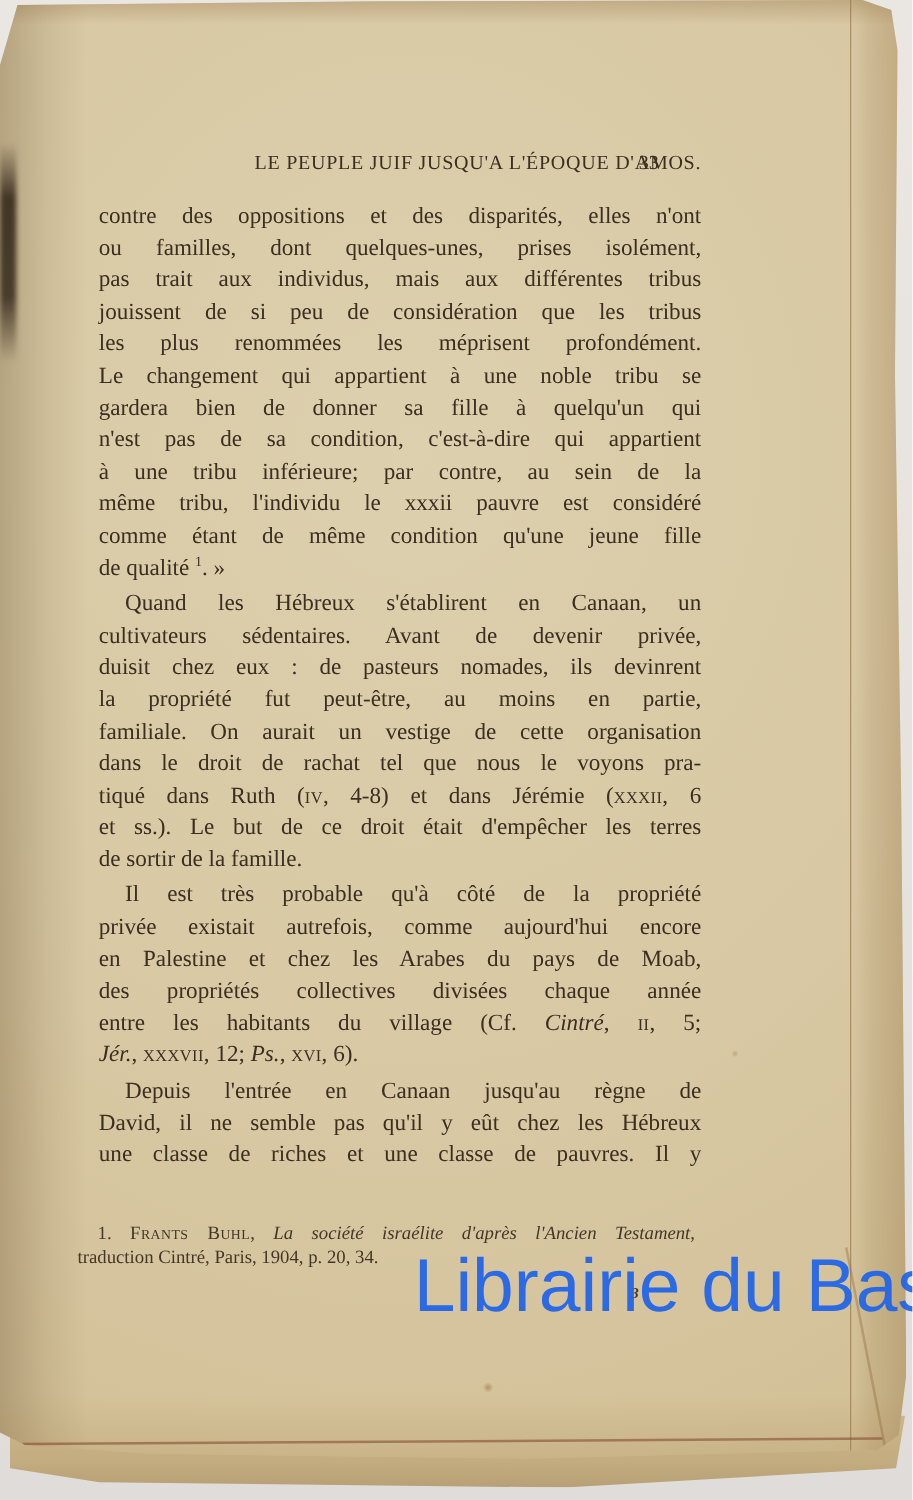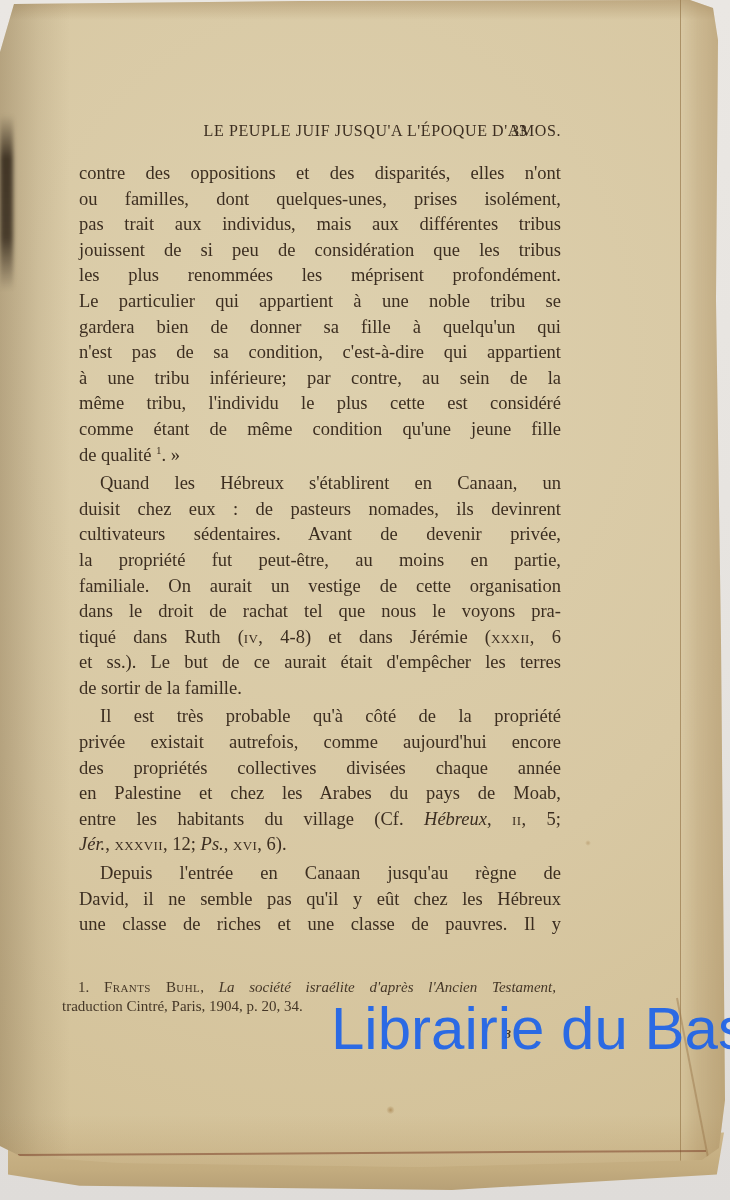"Le particulier qui appartient à" span { text: particulier -> changement }
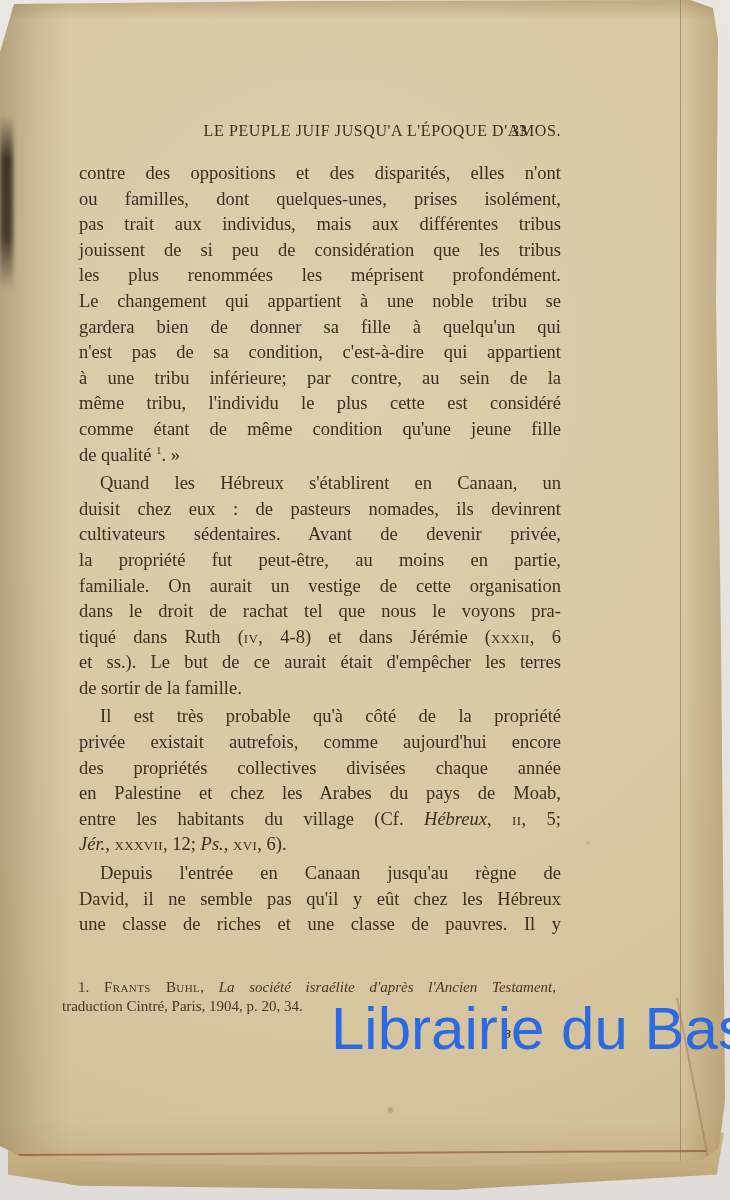"même tribu, l'individu le plus" span { text: plus cette -> xxxii pauvre }
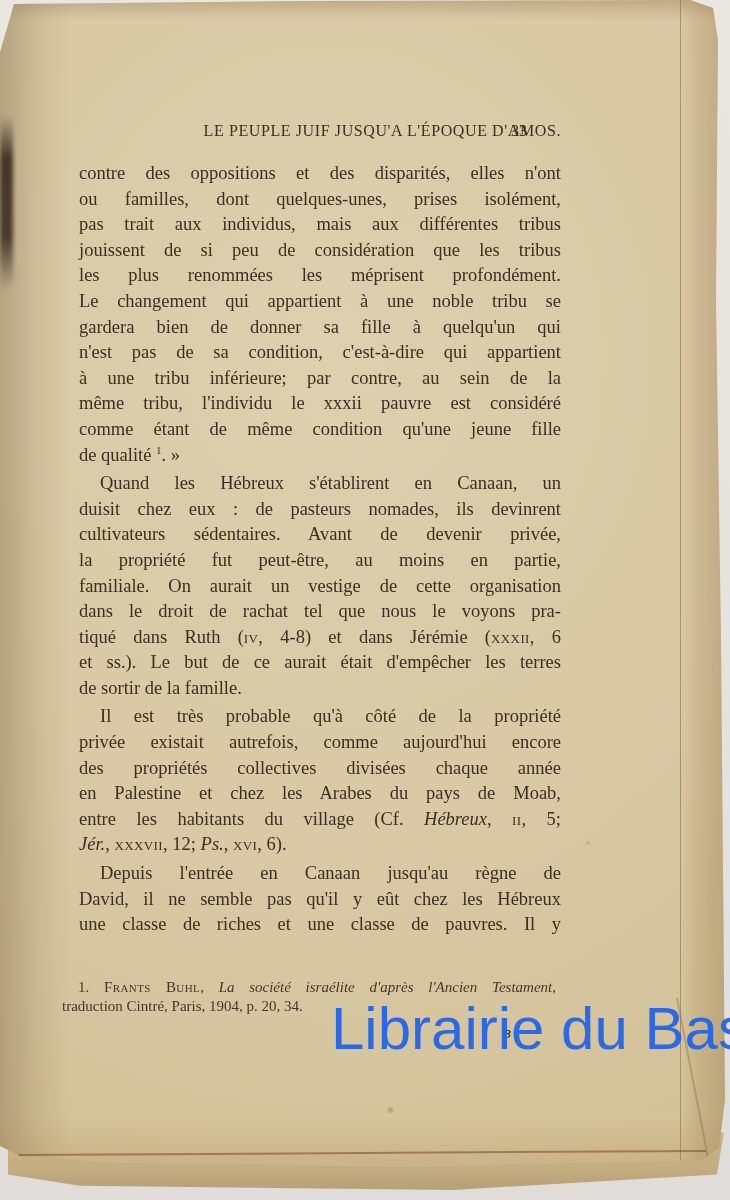"duisit chez eux : de" div.line { order: before "cultivateurs sédentaires. Avant de" -> after "cultivateurs sédentaires. Avant de" }
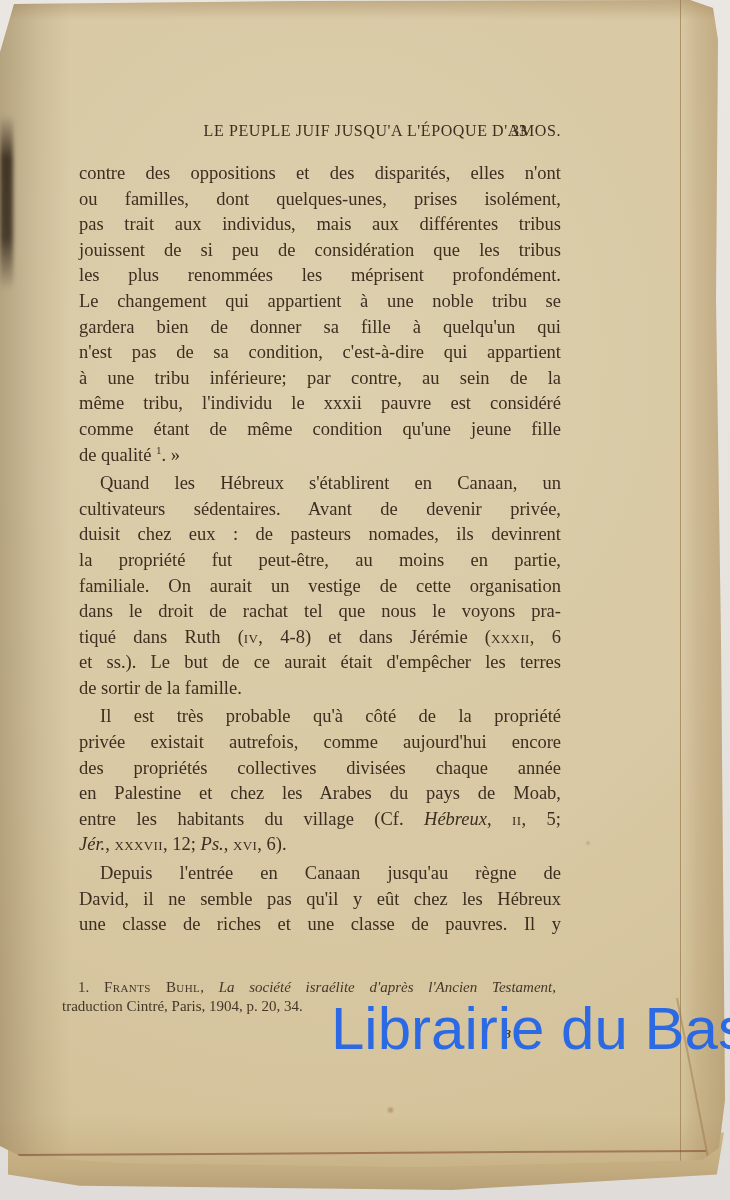"et ss.). Le but de" span { text: aurait -> droit }
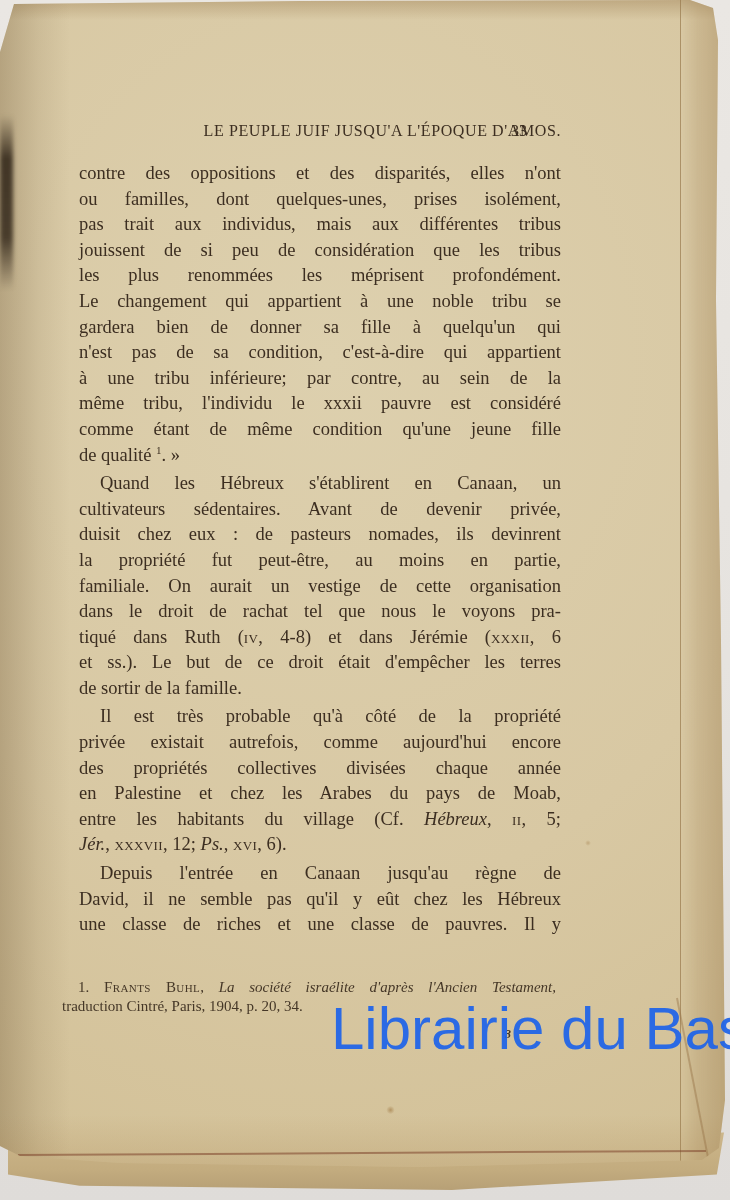"des propriétés collectives divisées" div.line { order: before "en Palestine et chez les" -> after "en Palestine et chez les" }
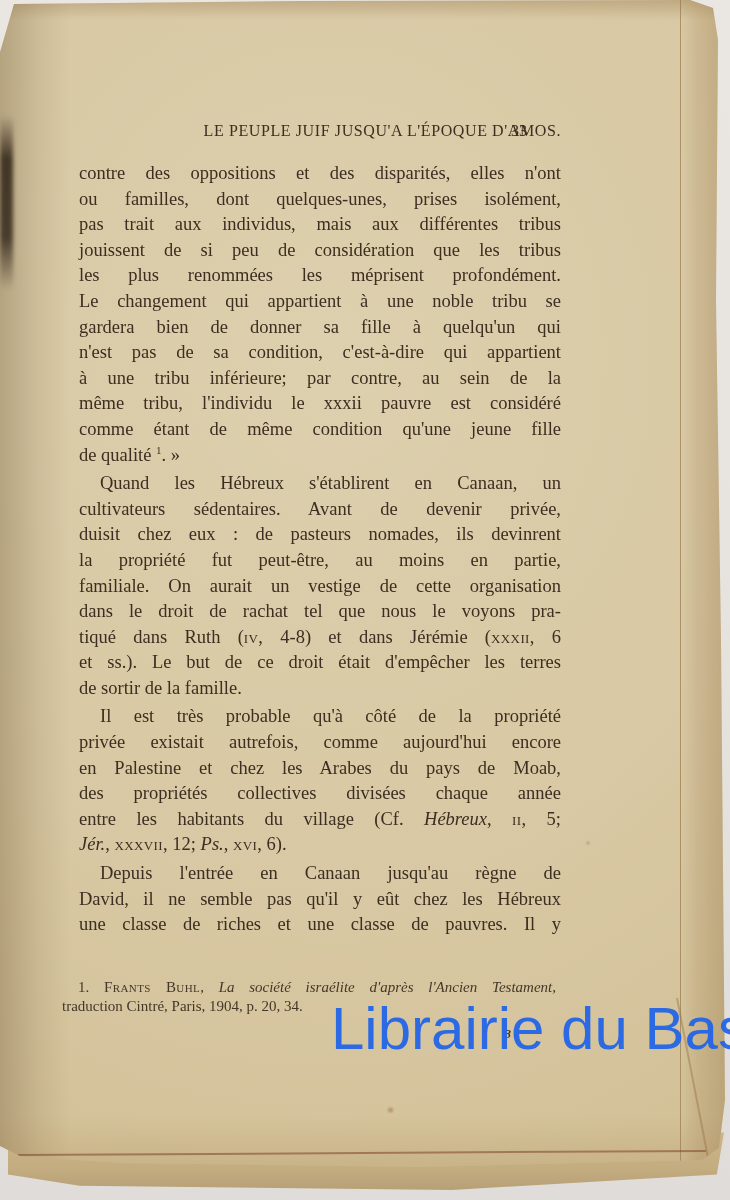"Hébreux" span.i { text: Hébreux -> Cintré }
